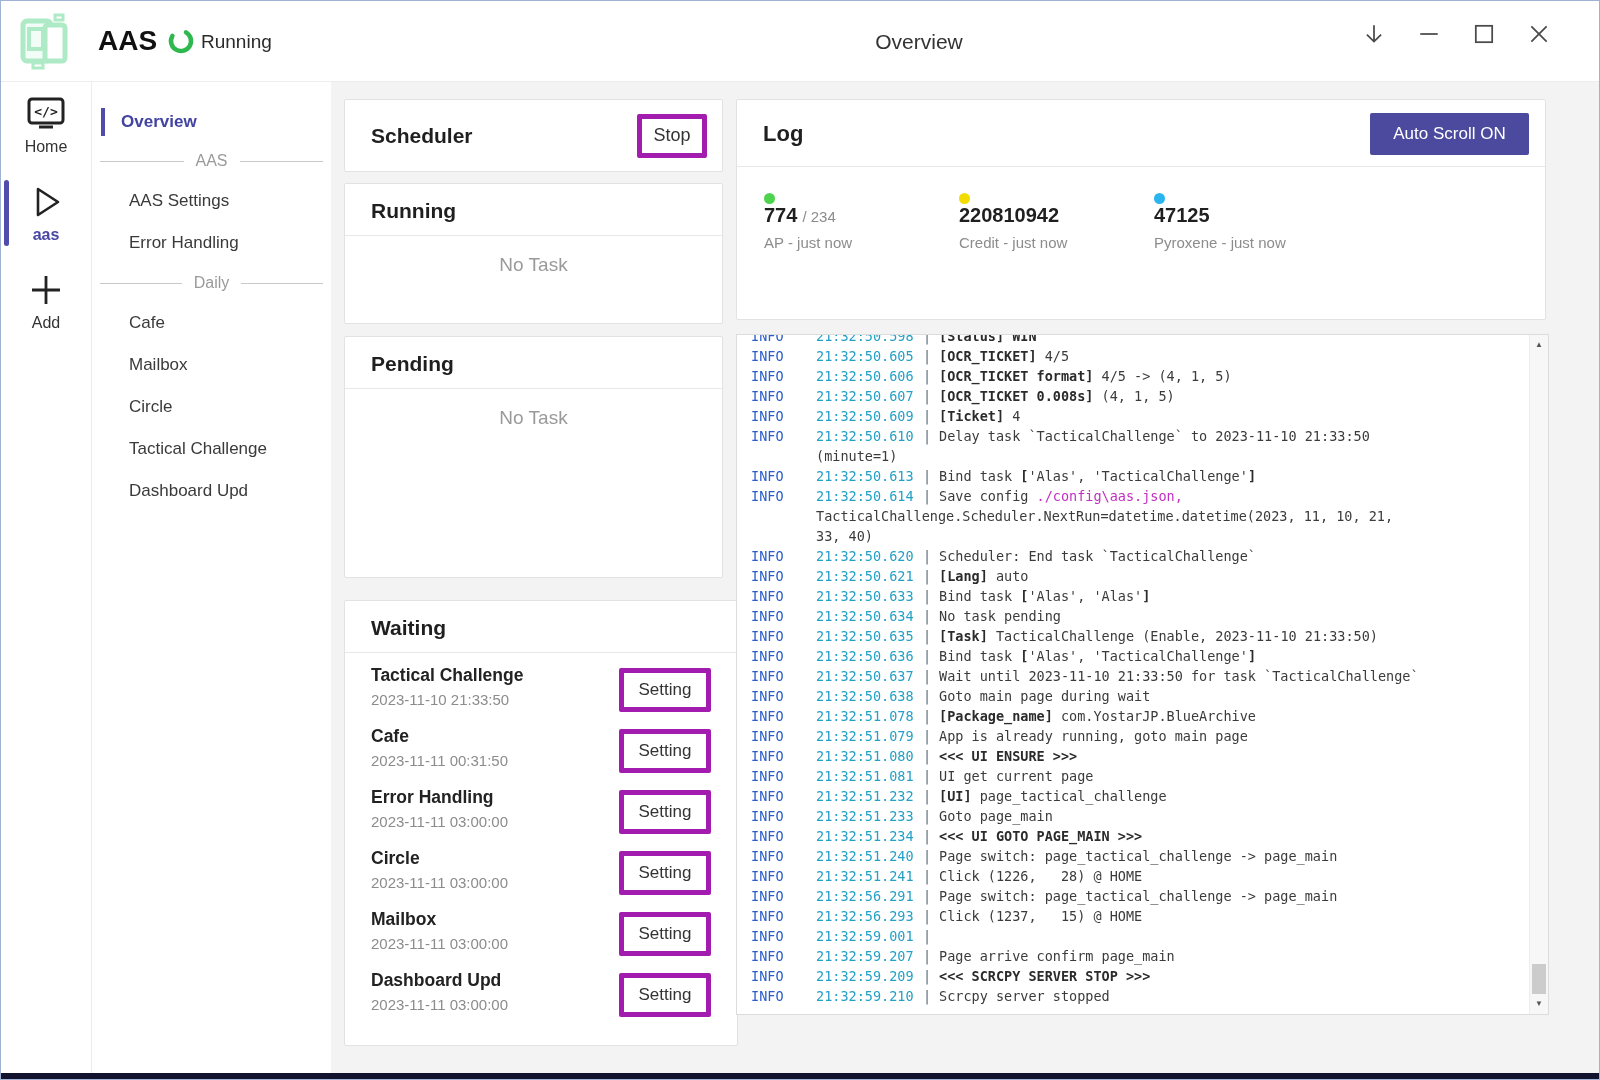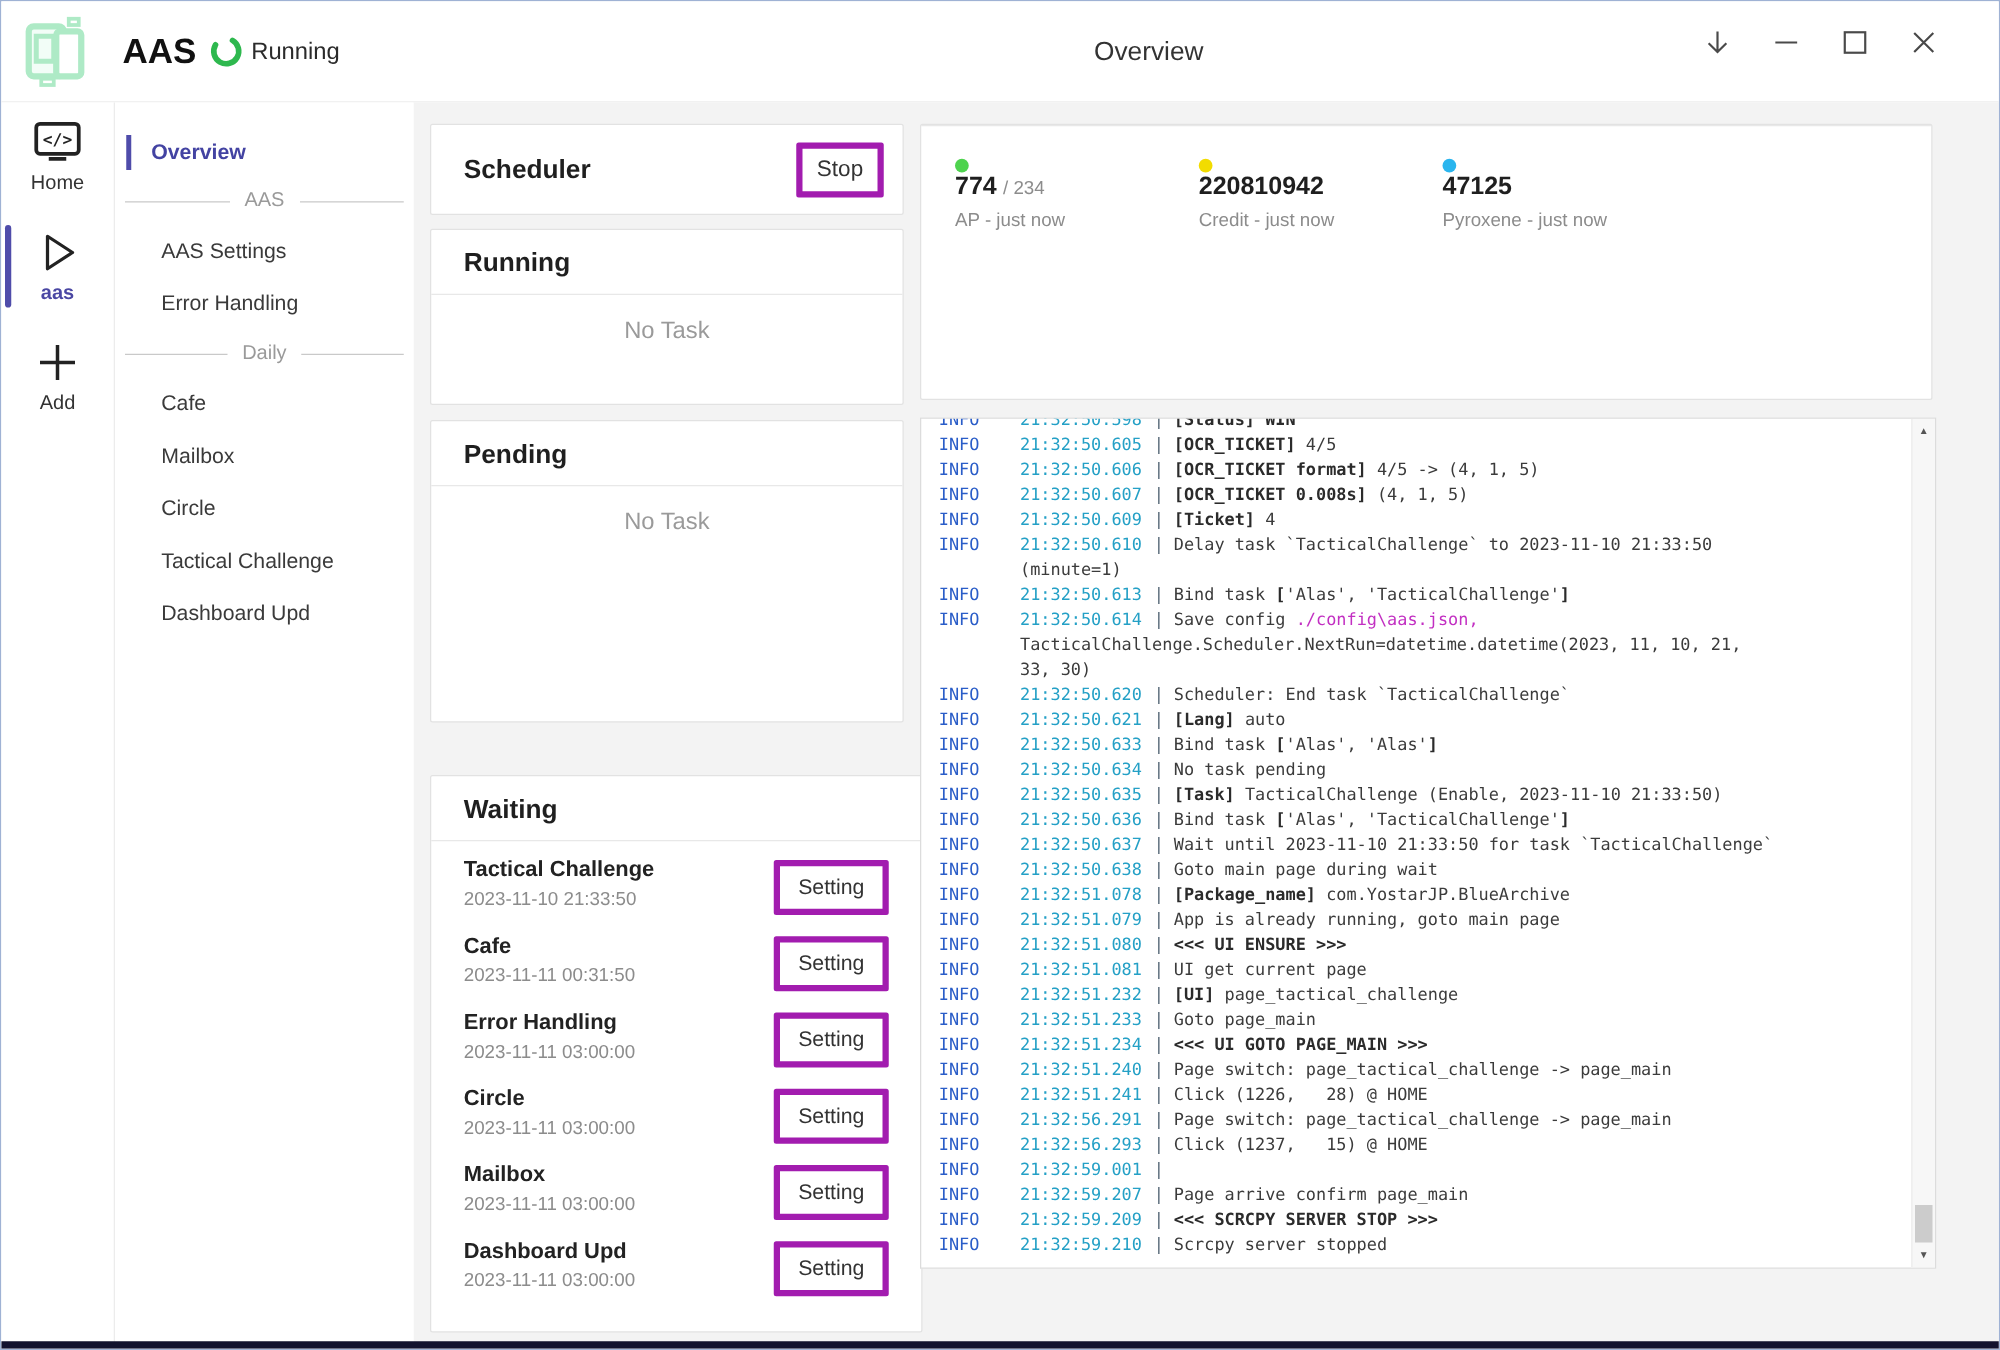"Log" div.loghead { html: none -> <div> <div>Log</div> <button>Auto Scroll ON</button> </div> }
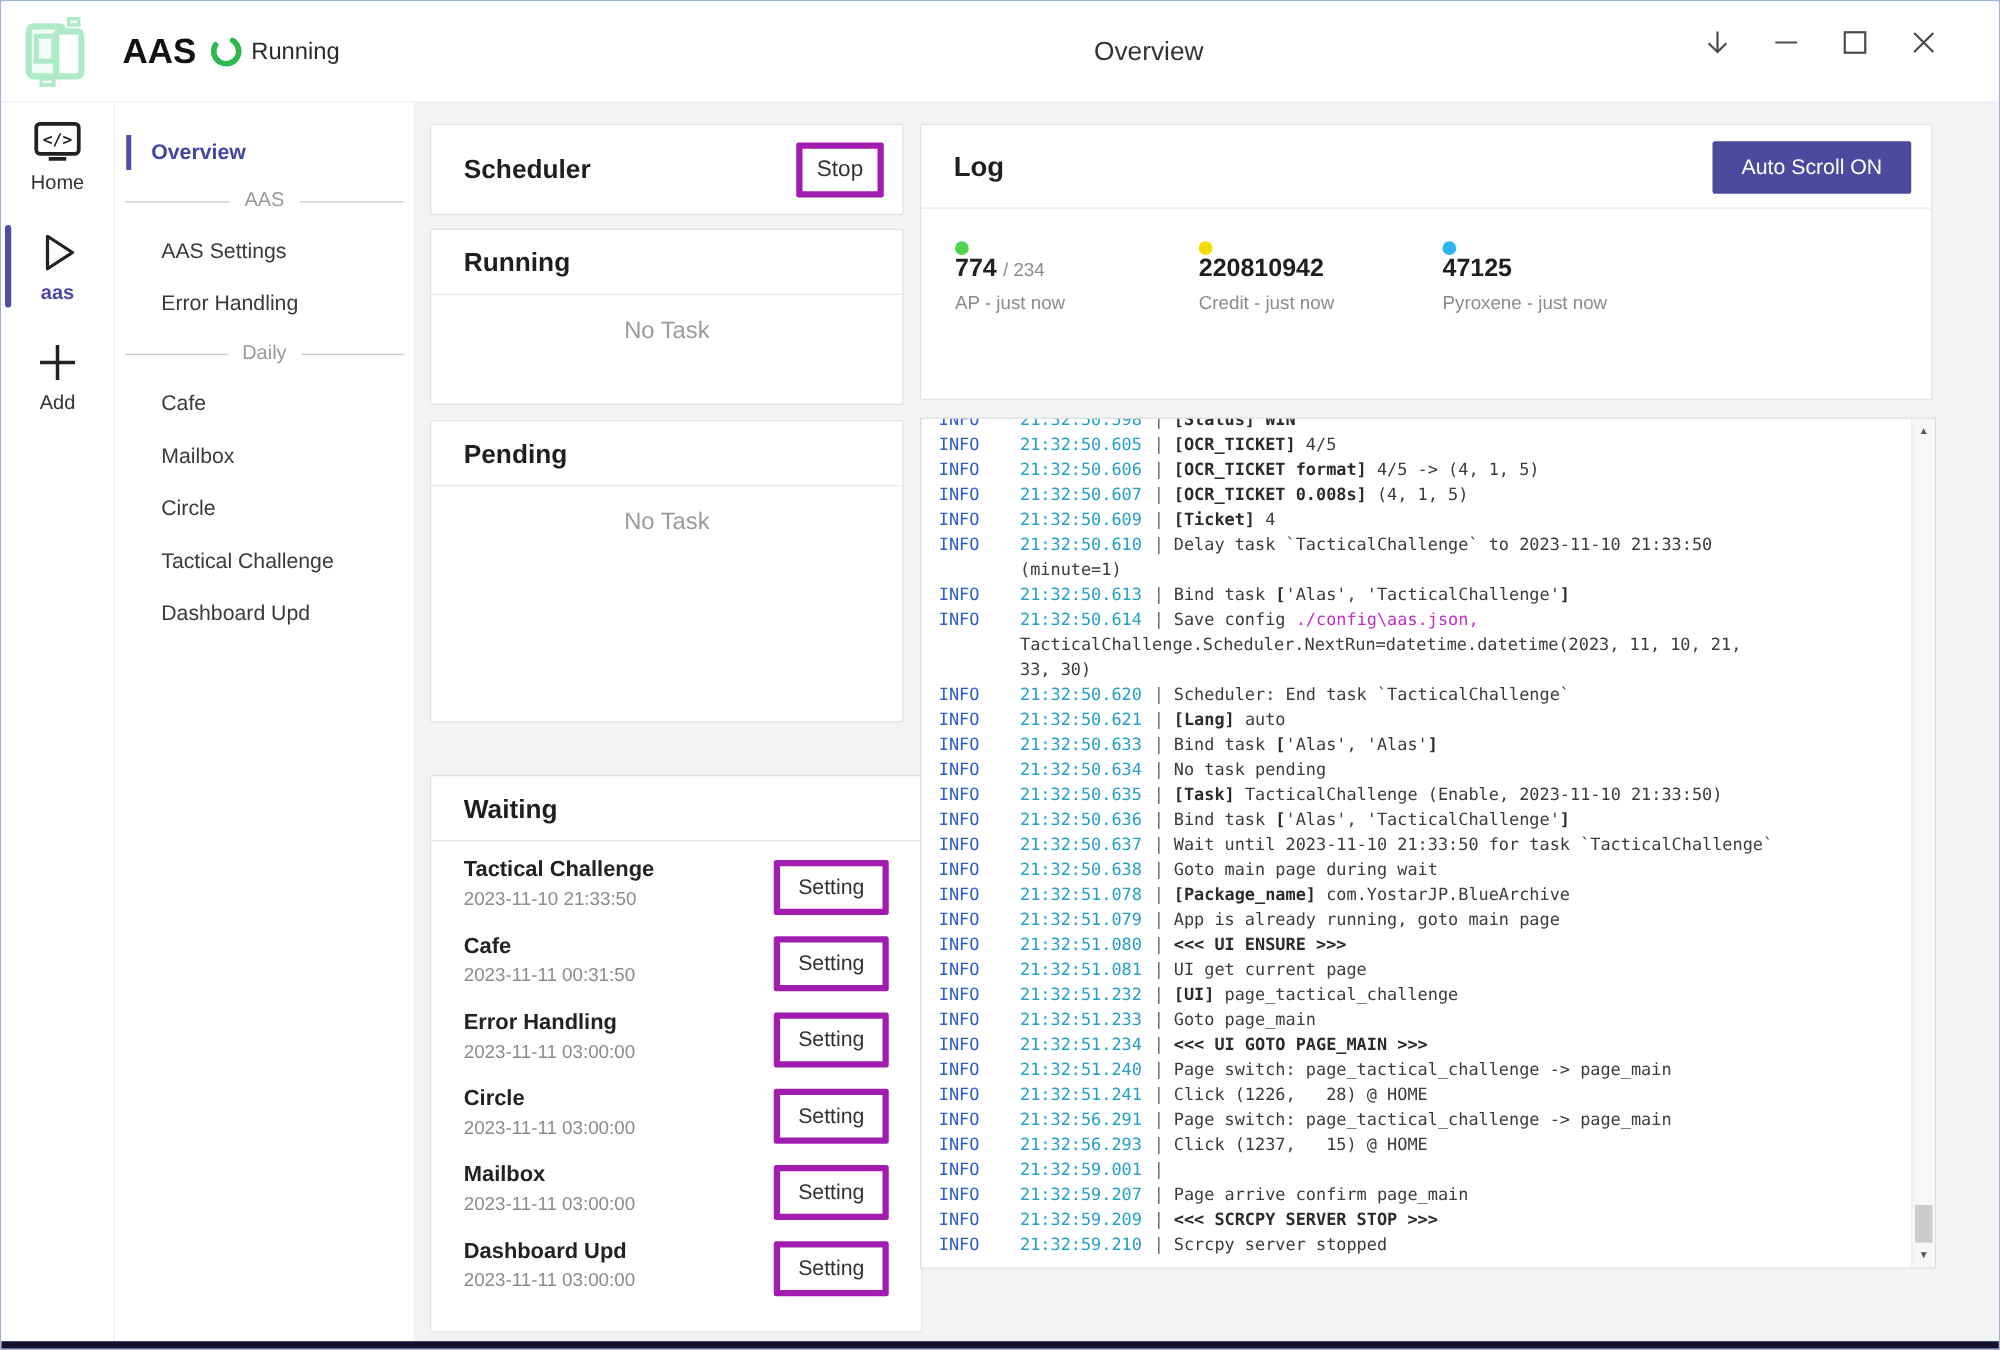"33, 30)" span { text: 30 -> 40 }
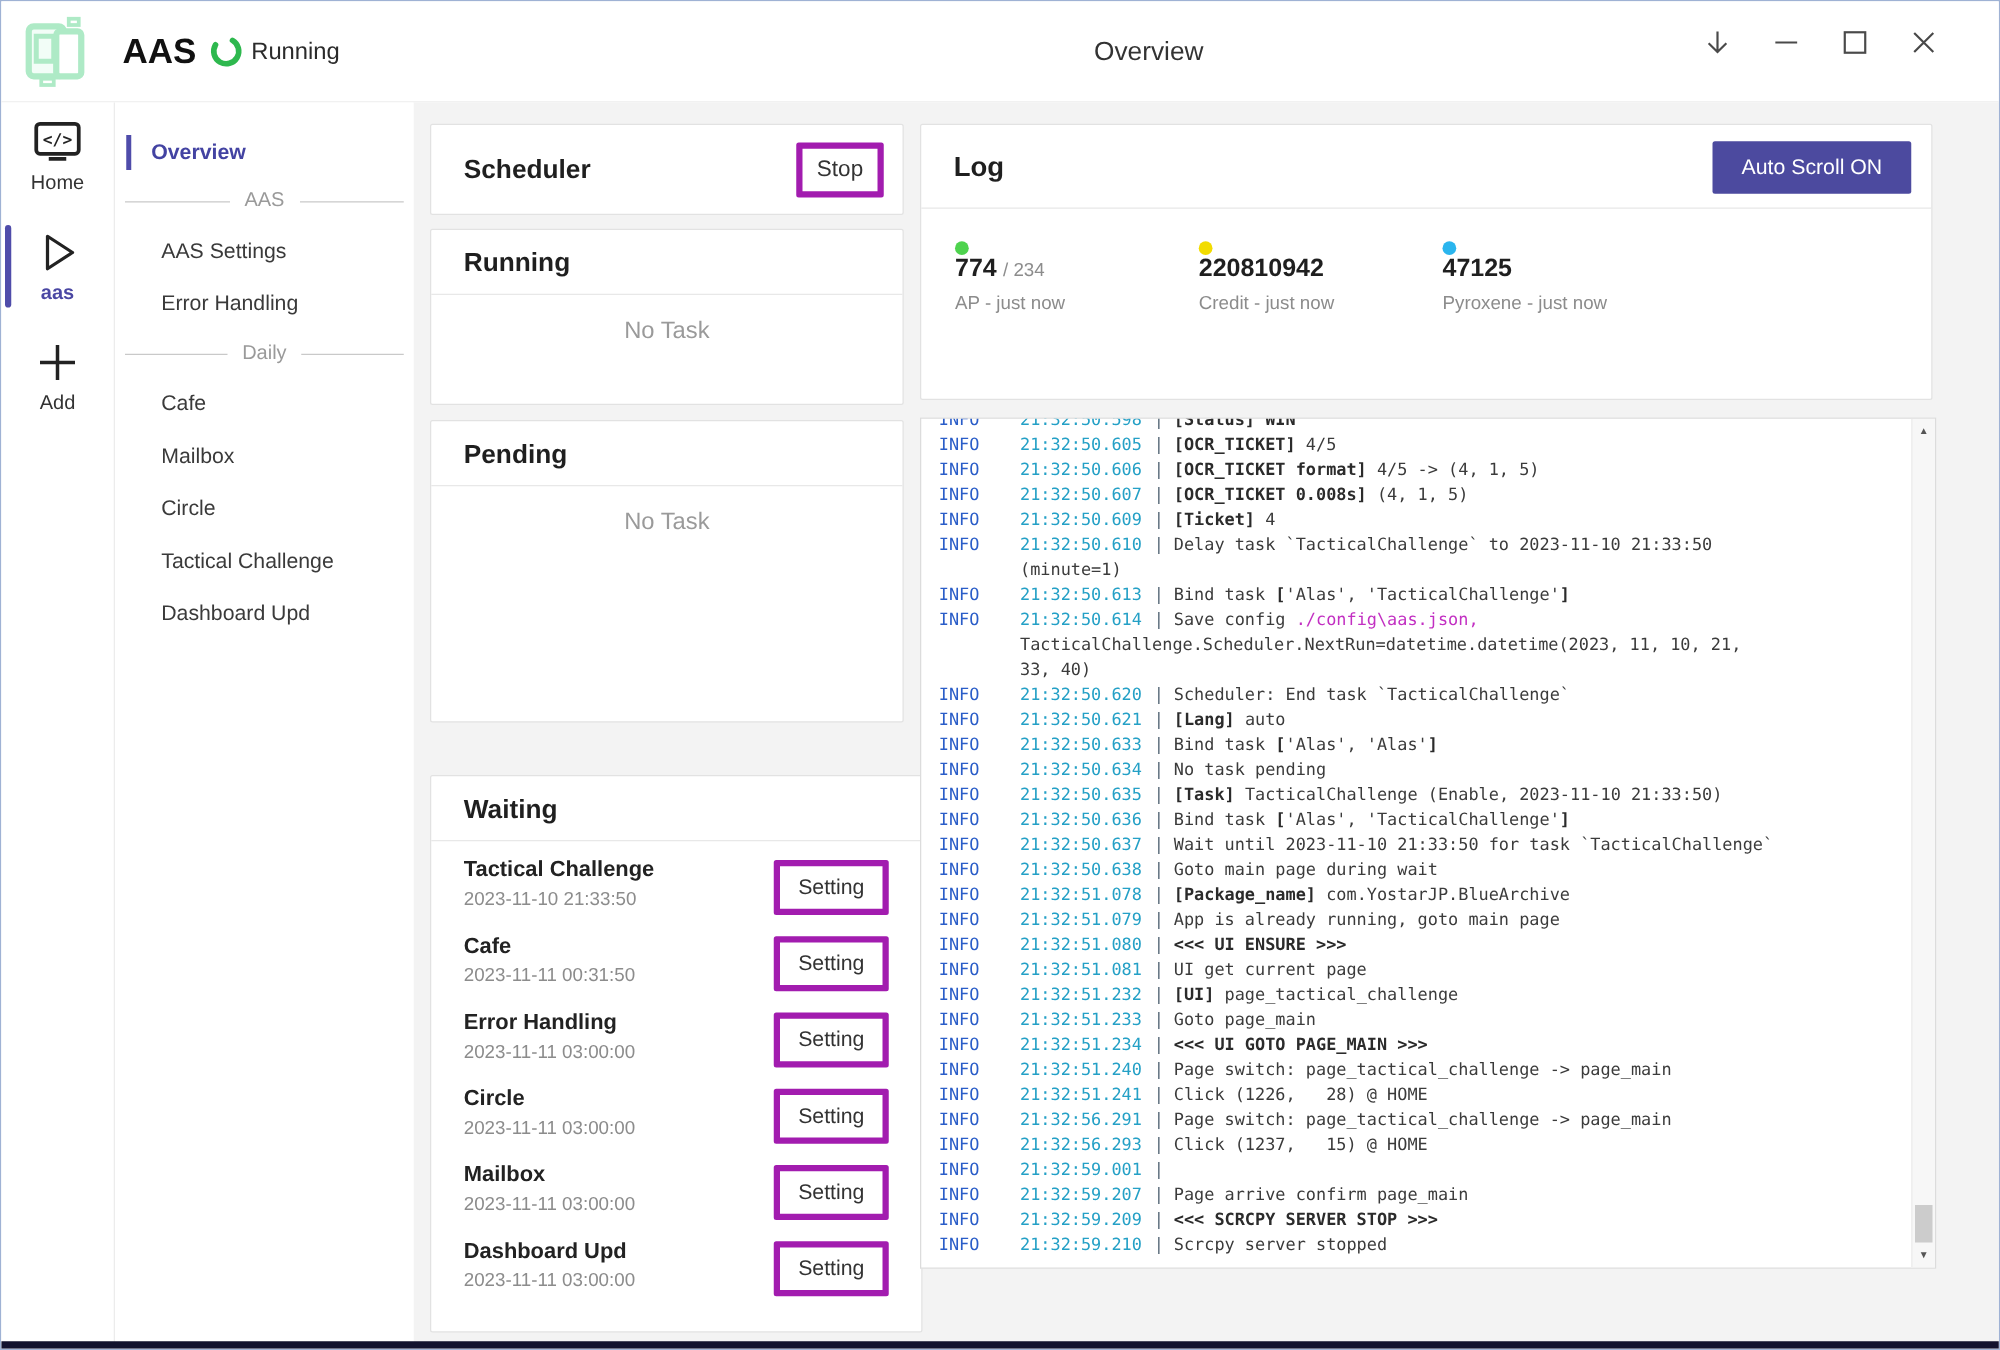"Waiting" .waitcard { top: 538px -> 518px }
